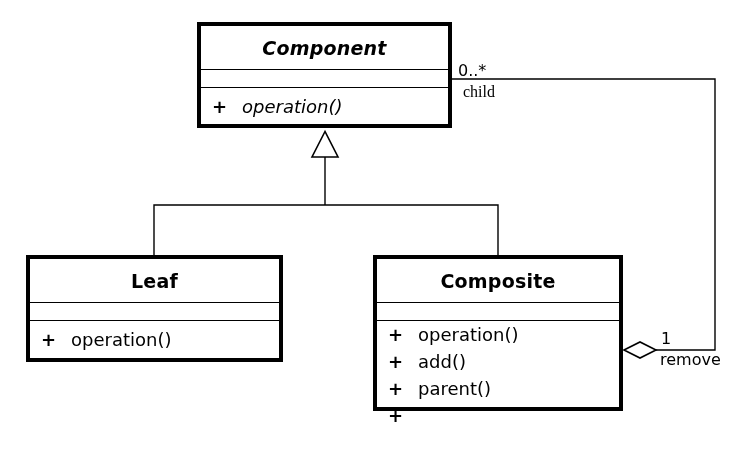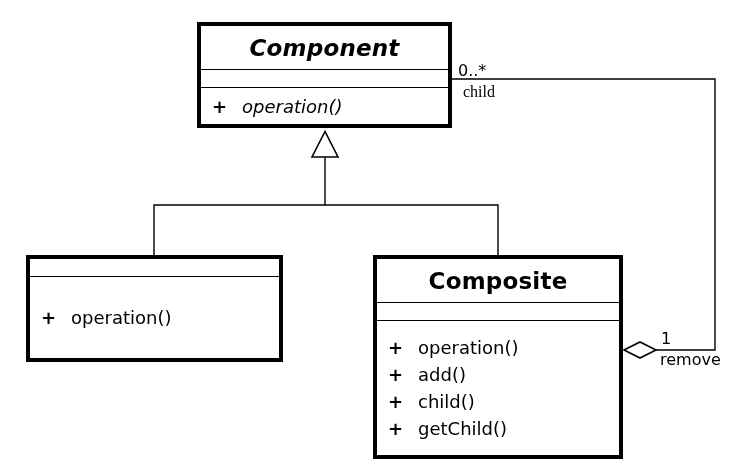"Component" .compartment.title { font-size: 23px -> 19px }
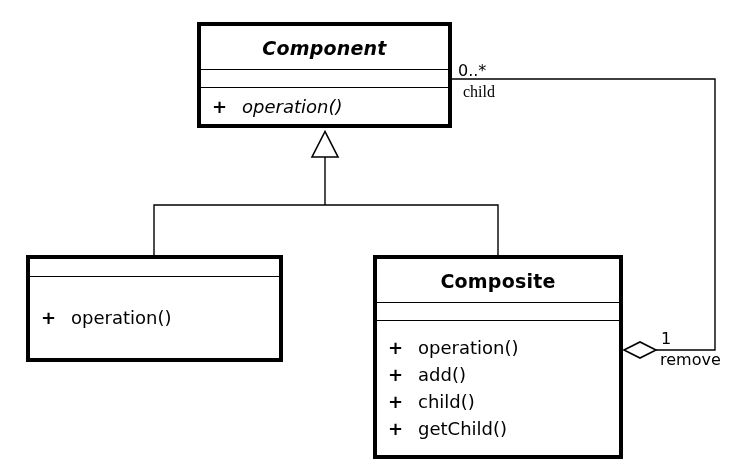"Leaf" div.compartment { html: none -> <div> <span>Leaf</span> </div> }
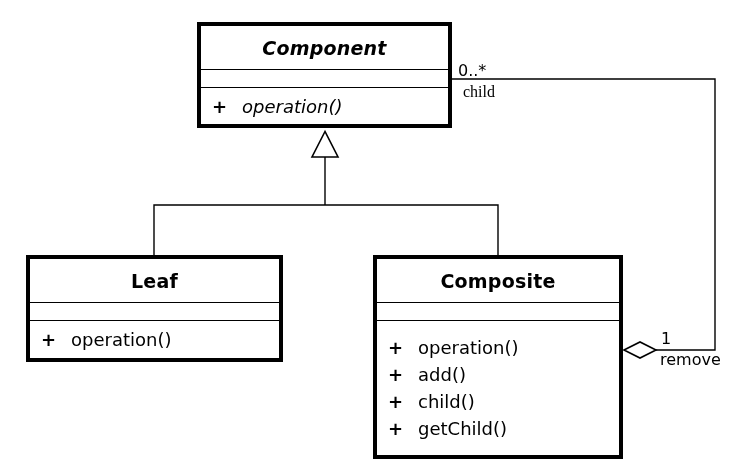"Composite" div.uml-class { height: 204px -> 156px }
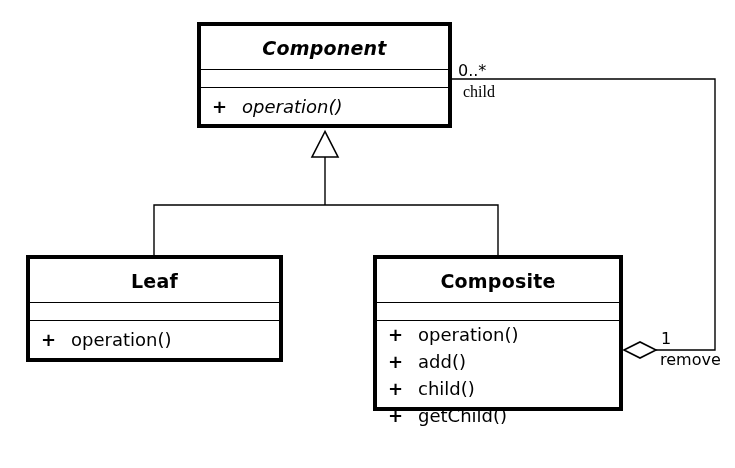"child()" span.sig { text: child -> parent }
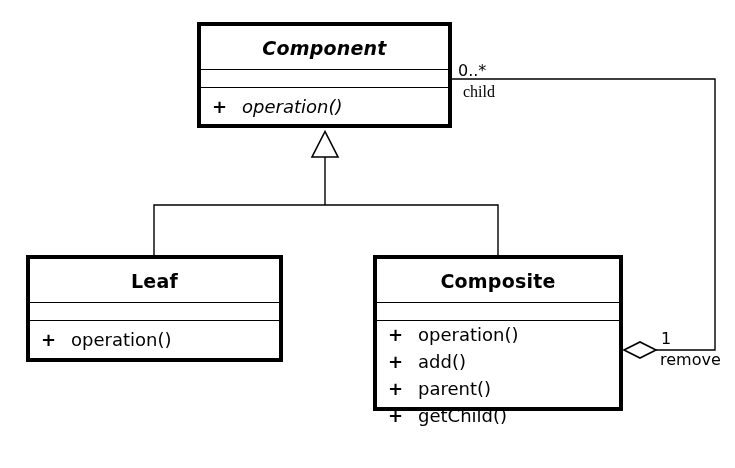"getChild()" span.sig { html: <span>getChild()</span> -> none }
